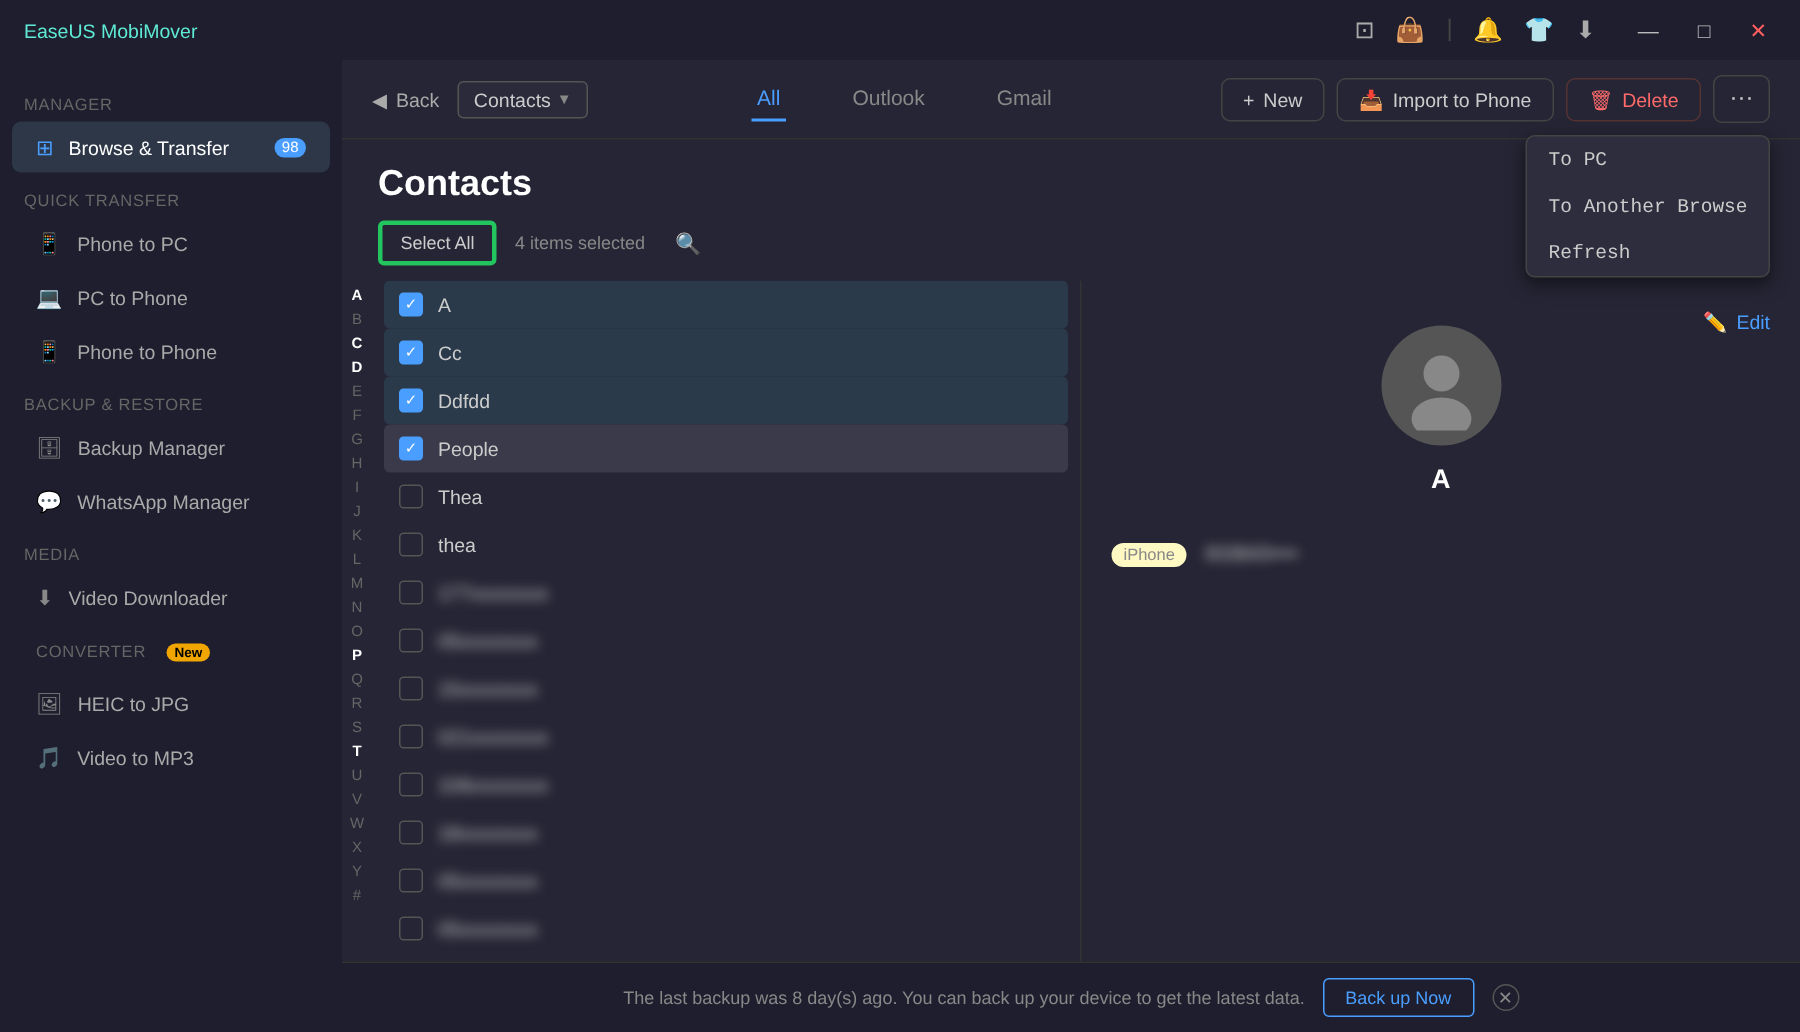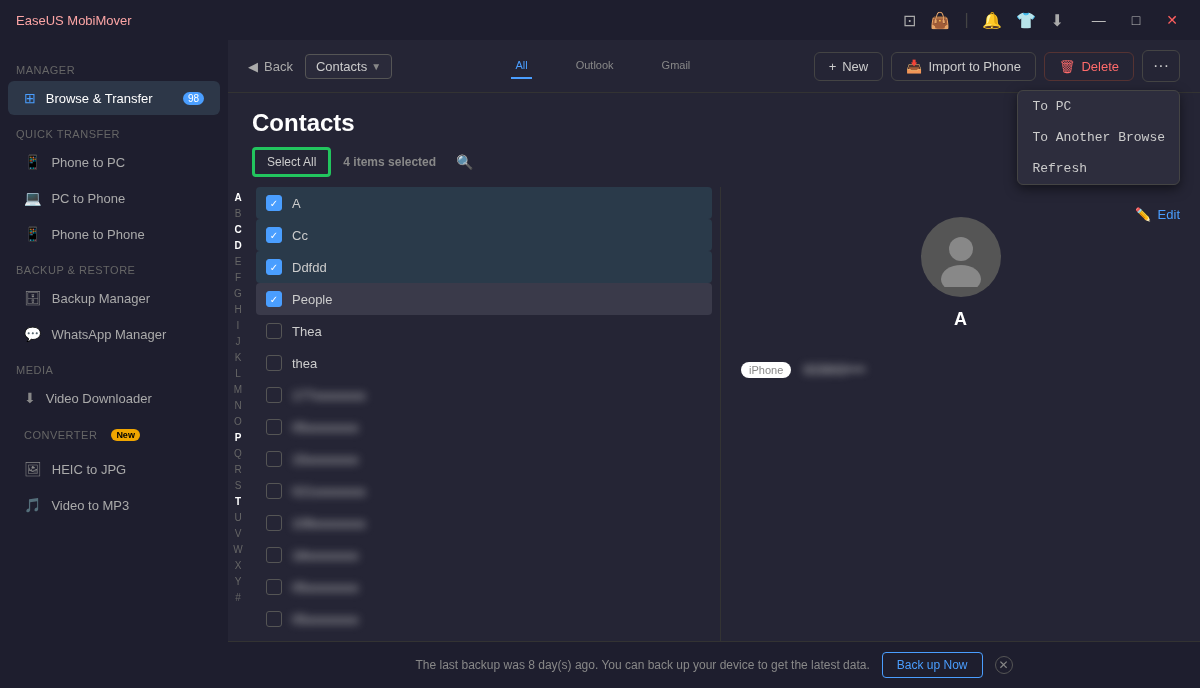"EaseUS MobiMover" .title-bar-left { color: #fca5a5 -> #5eead4 }
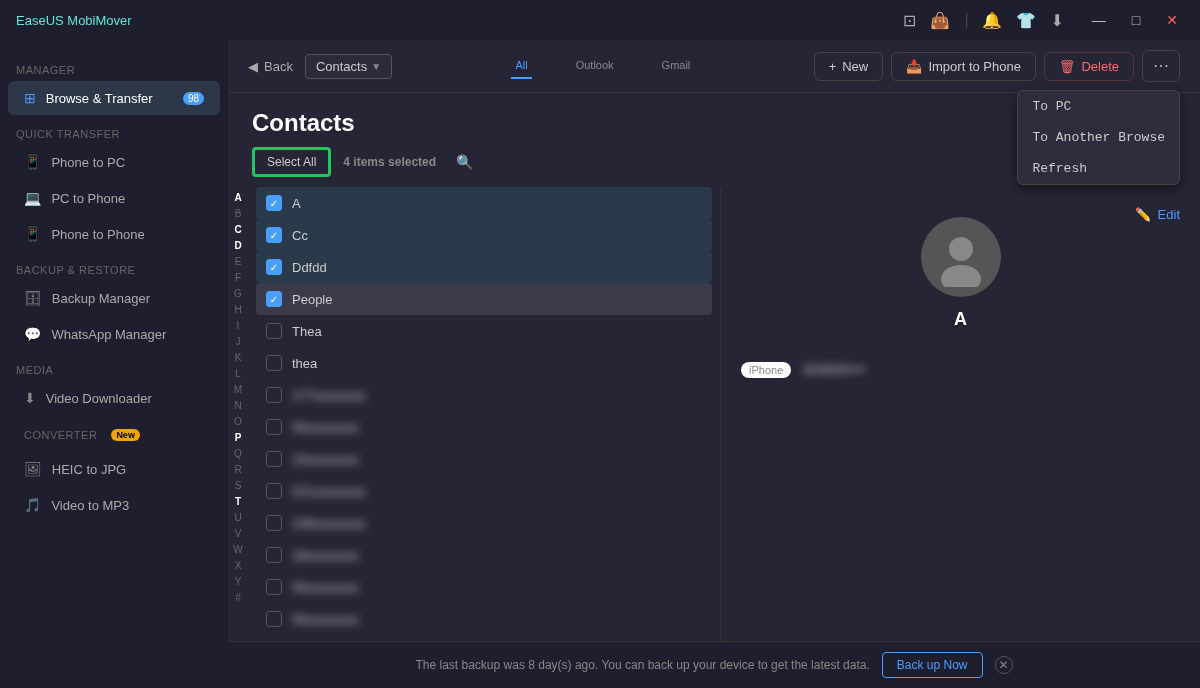"All" .tab-item { font-size: 11px -> 14px }
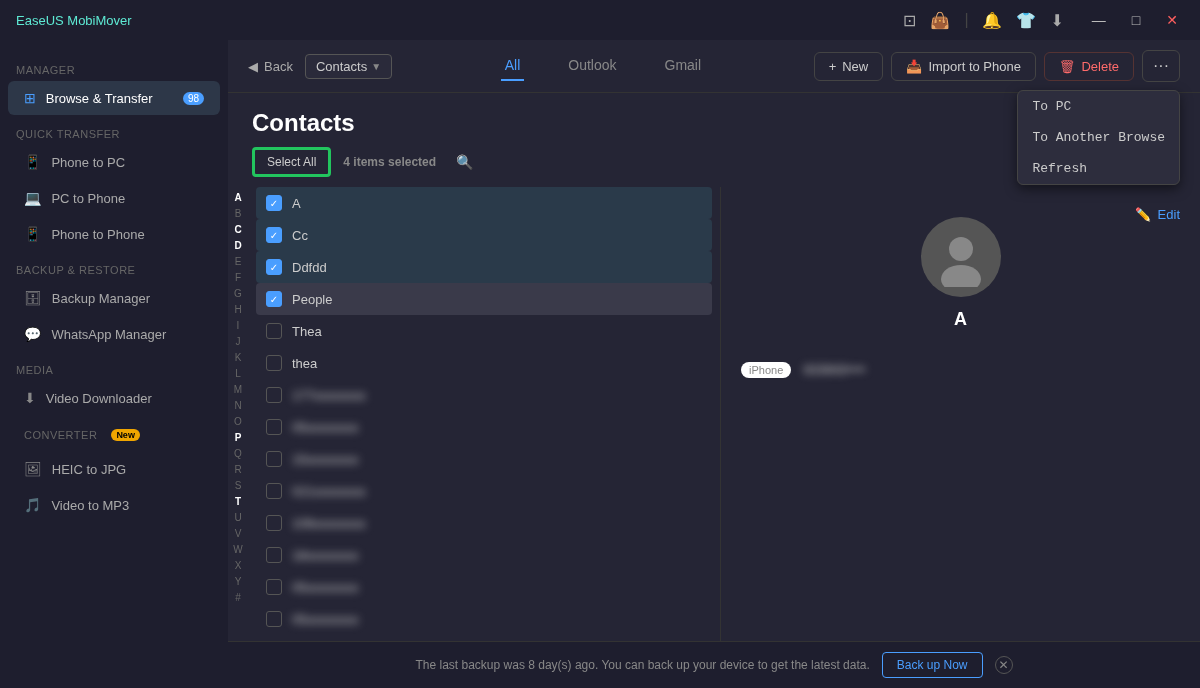"4 items selected" .selected-count { font-weight: bold -> none }
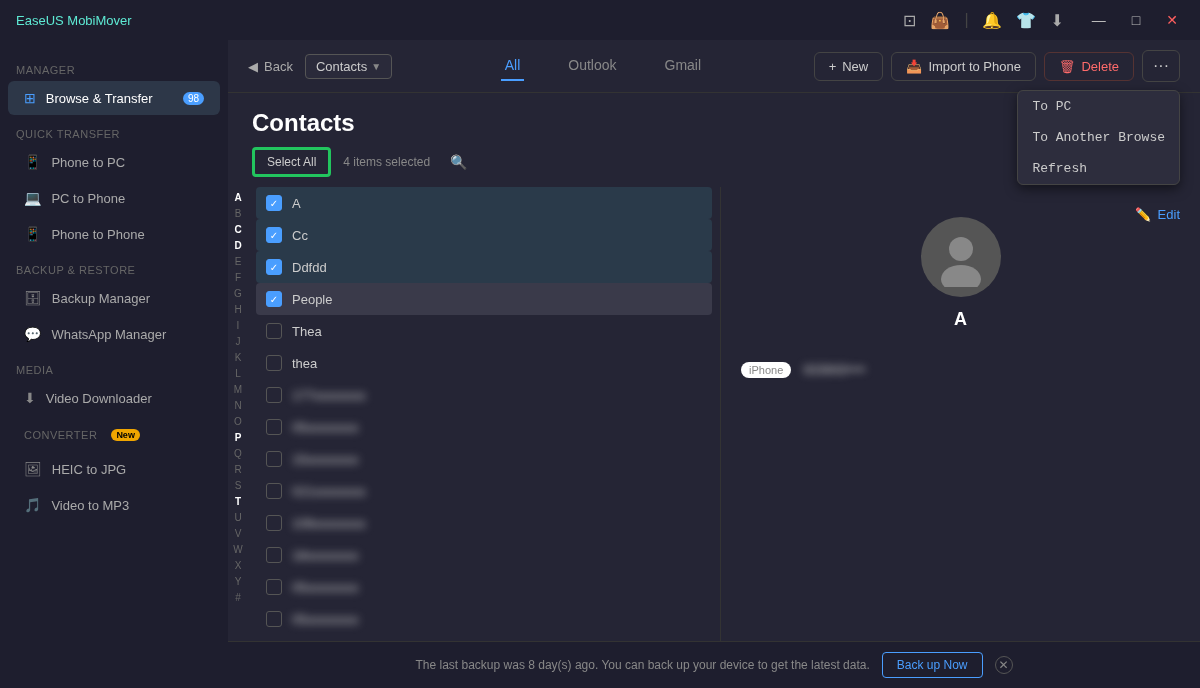"iPhone" .detail-badge { background: #ffffff -> #fef9c3 }
